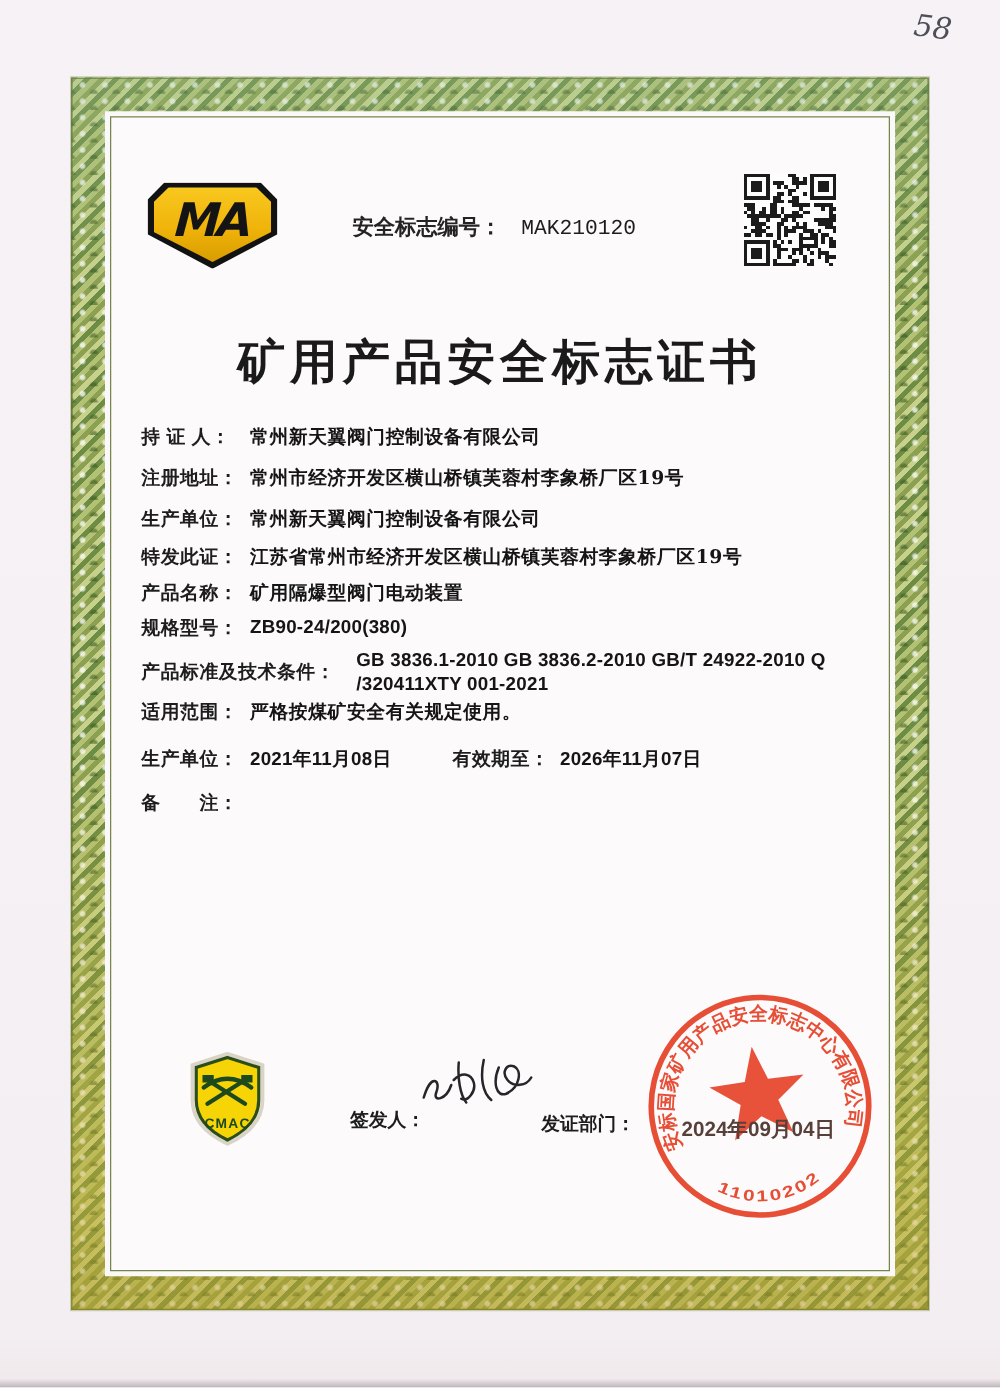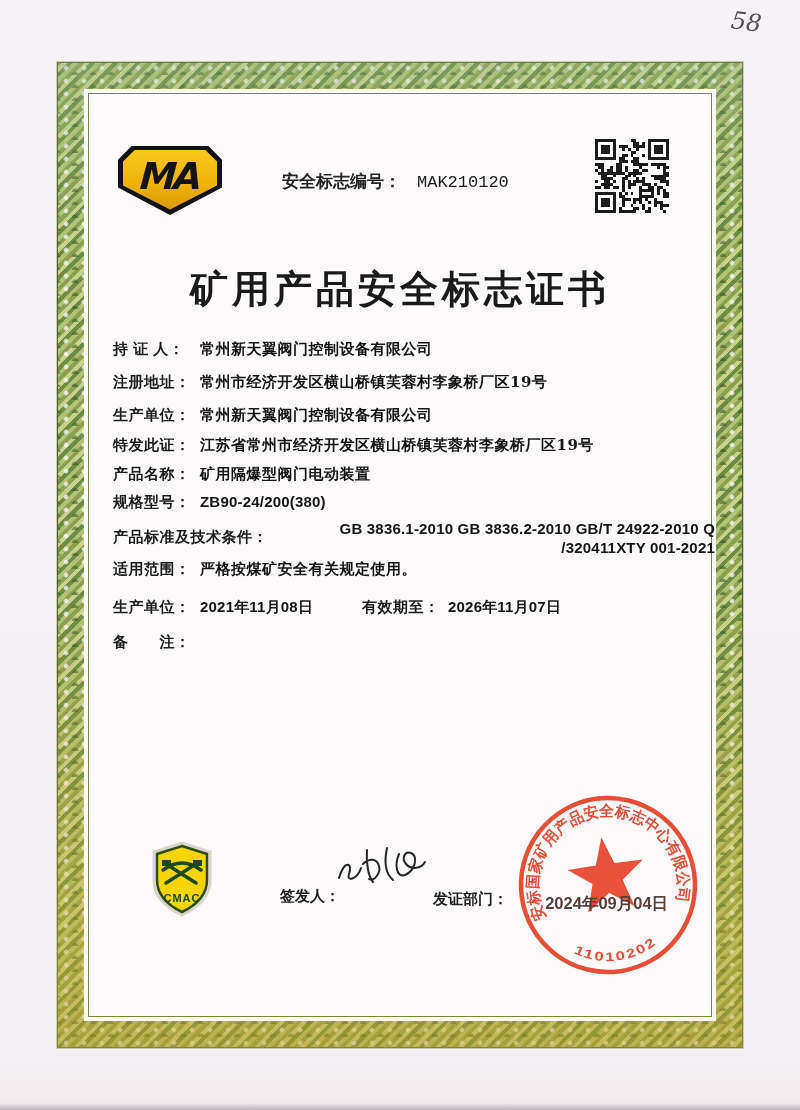"ZB90-24/200(380)" .vallat { text-align: right -> none }
